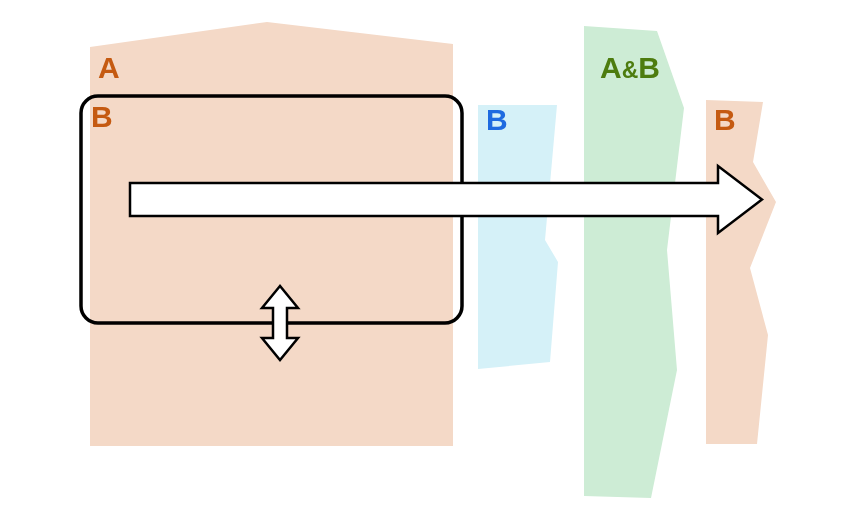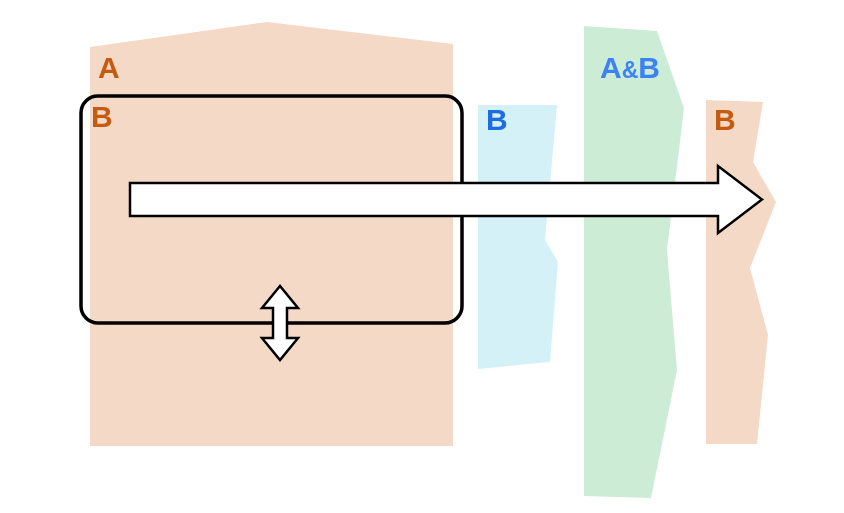"A&B" .label-green { color: #3b82f6 -> #4d7c0f }
